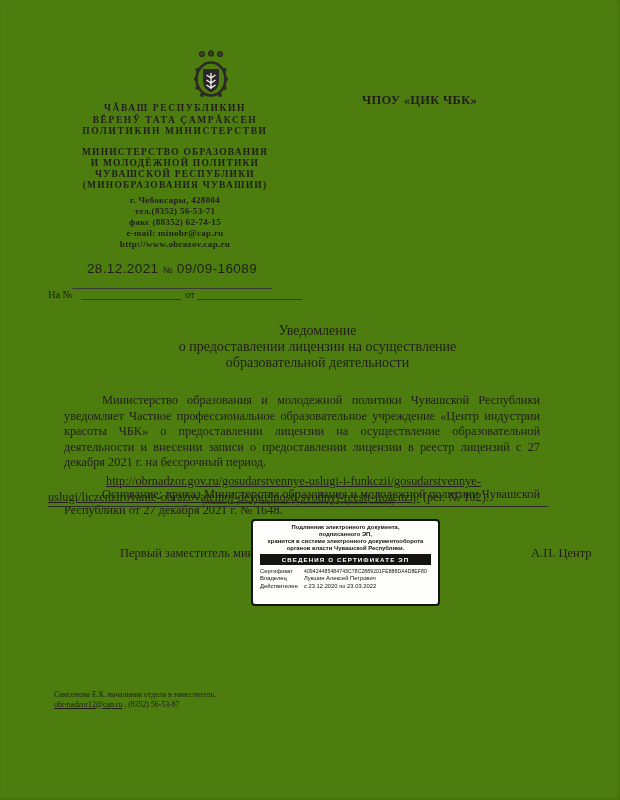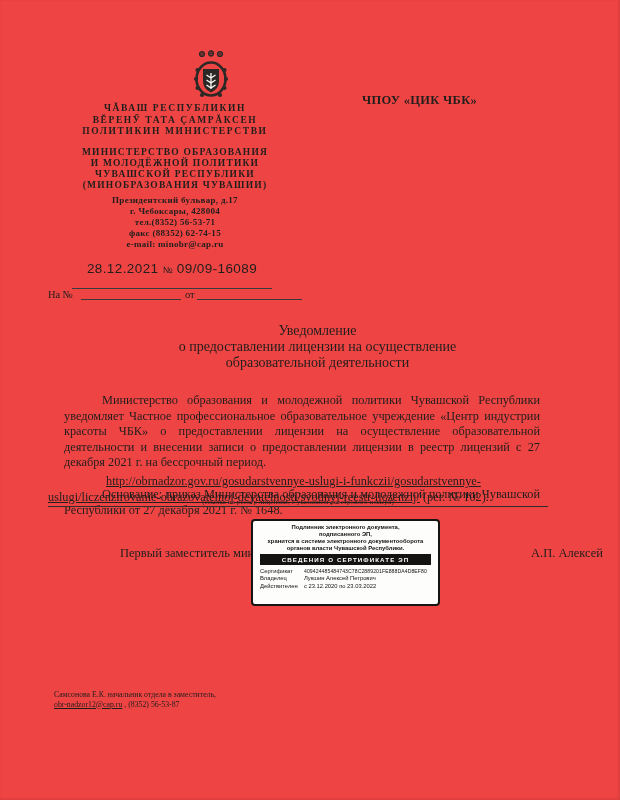"ЧĂВАШ РЕСПУБЛИКИН" .page { background: #ef4444 -> #4d7c0f }
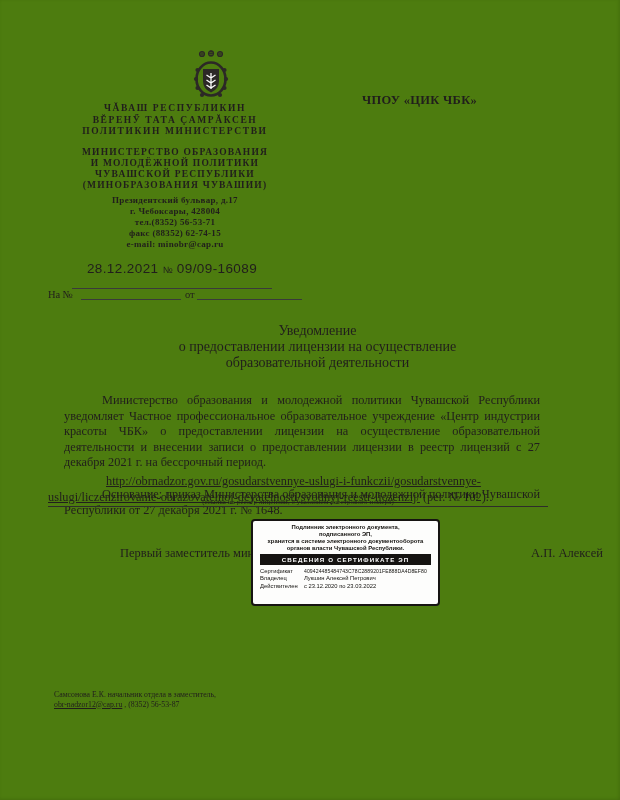"Президентский бульвар, д.17" div { html: <div>Президентский бульвар, д.17</div> -> none }
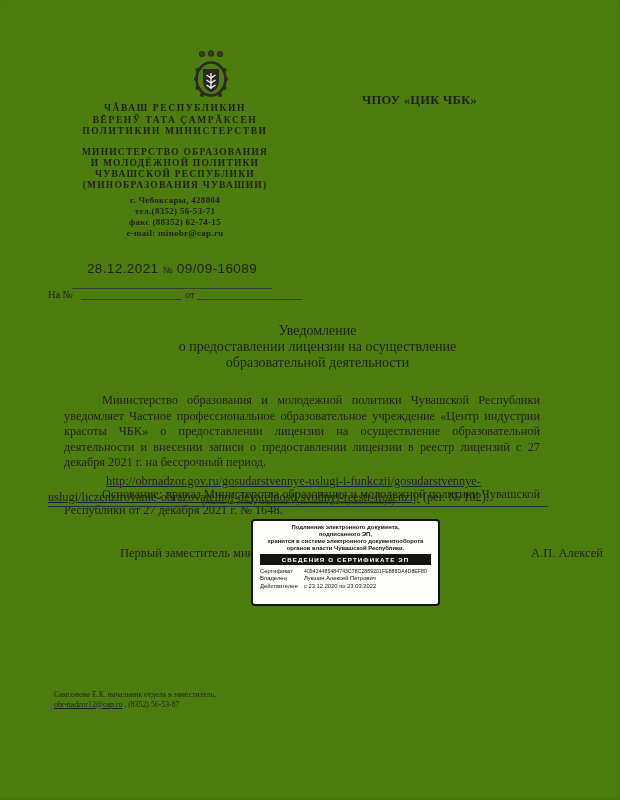"http://www.obrazov.cap.ru" div { html: none -> <div>http://www.obrazov.cap.ru</div> }
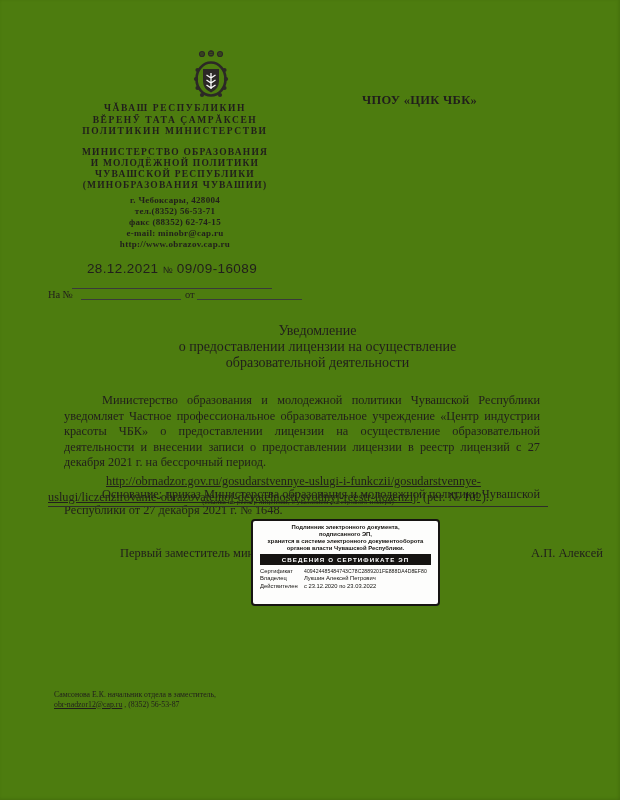"А.П. Алексей" div.abs { text: Алексей -> Центр }
